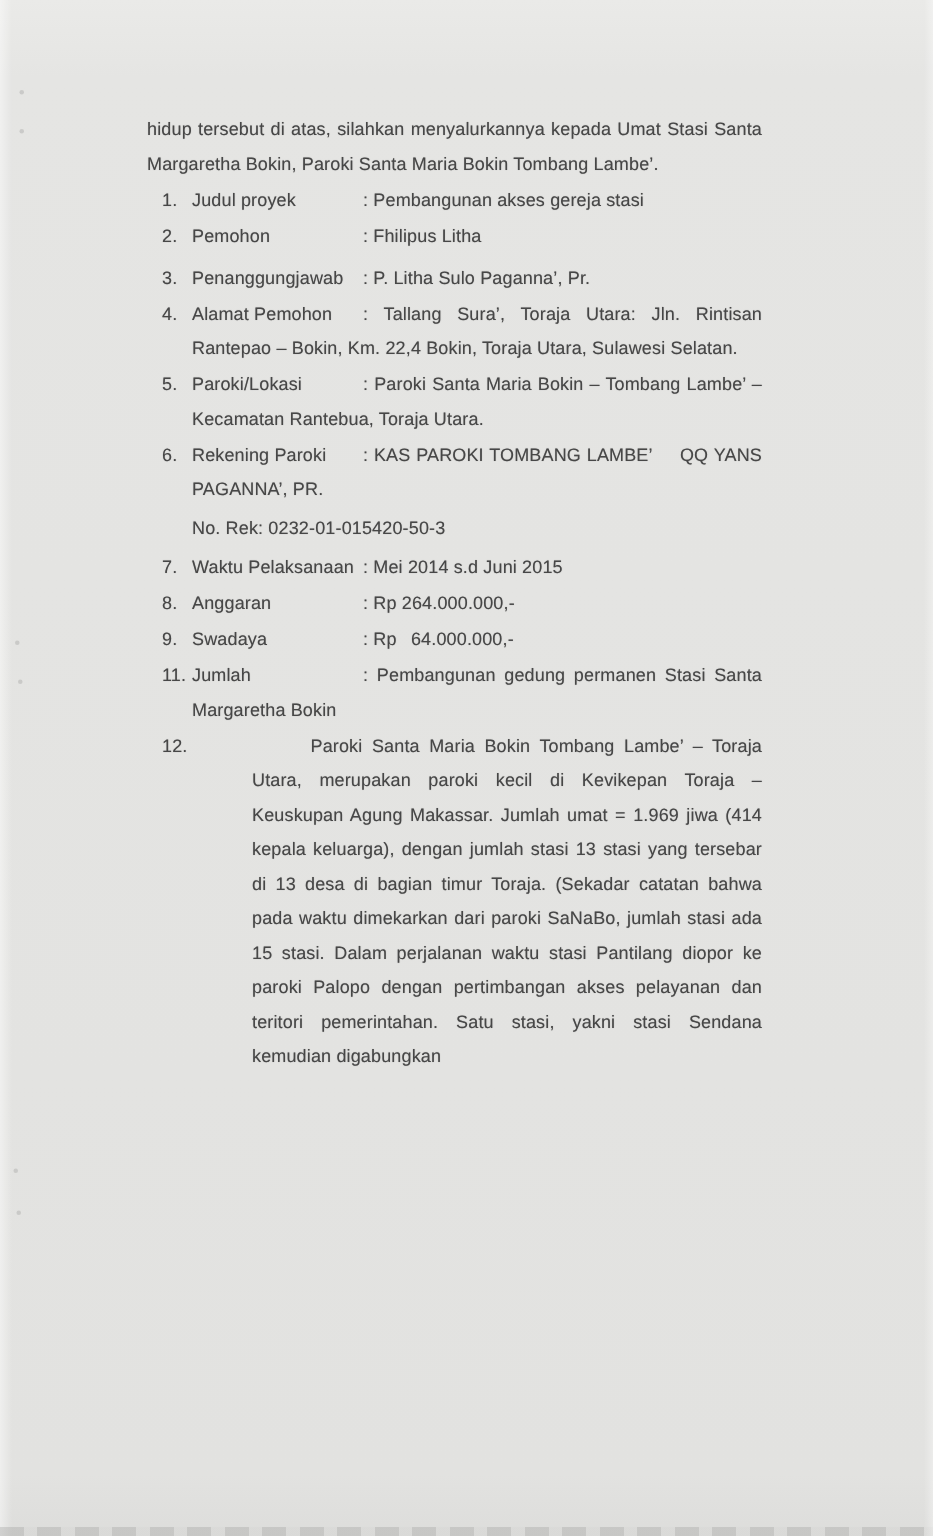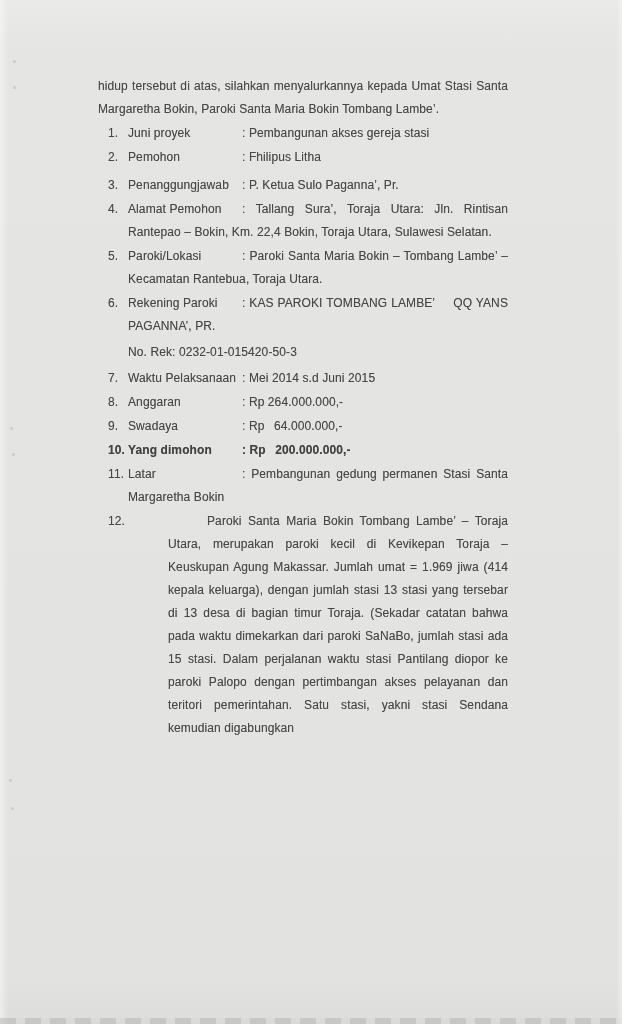"Juni proyek" span.label { text: Juni -> Judul }
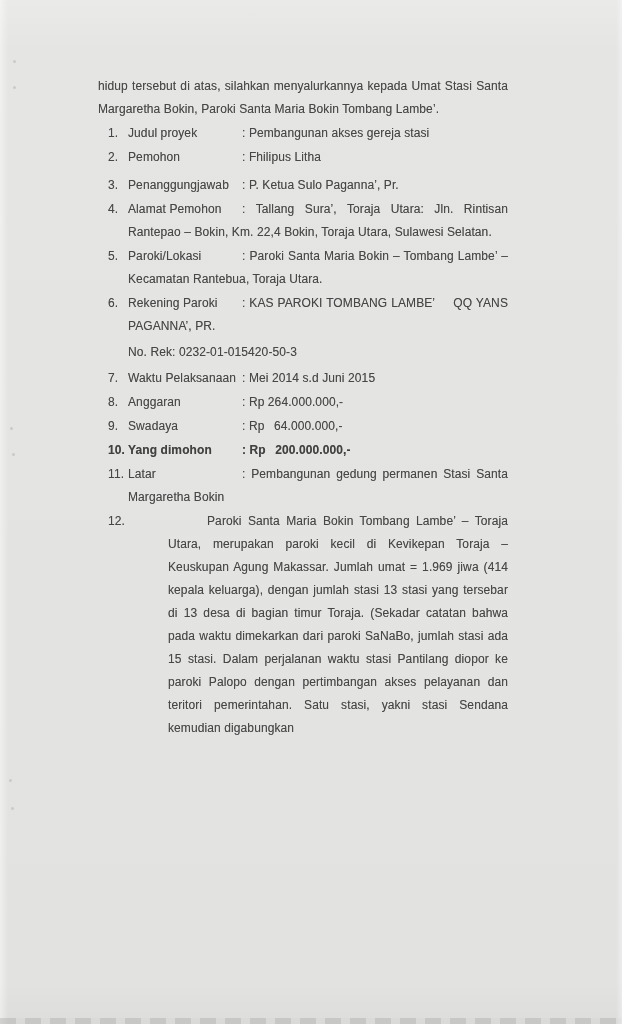"P. Ketua Sulo Paganna’, Pr." span.value { text: Ketua -> Litha }
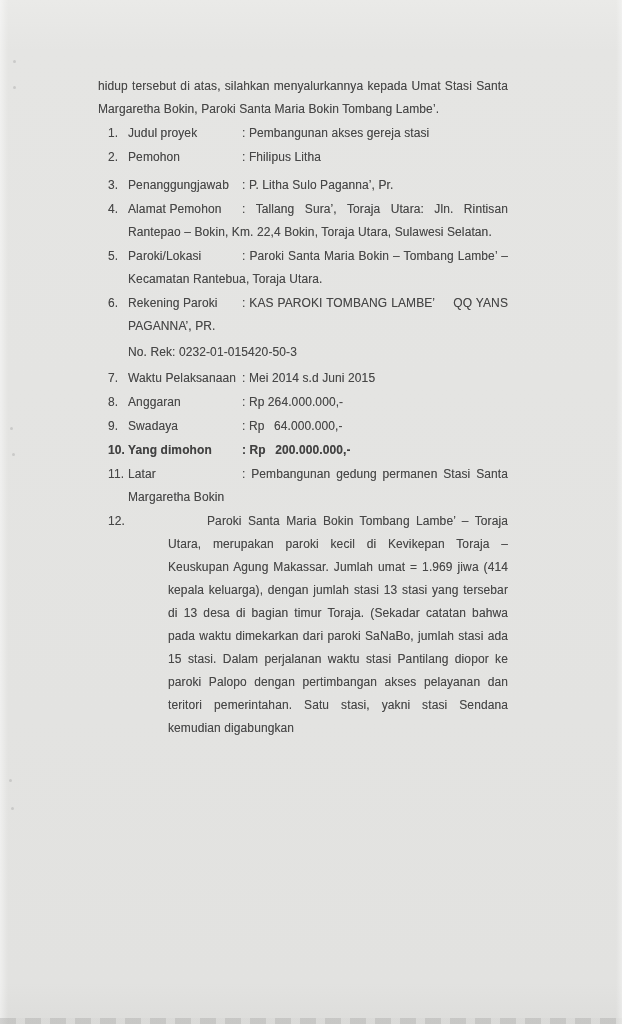"10." div.item { html: <div> <span>10.</span><span>Yang dimohon</span><span>:</span> <span>Rp 200.000.000,-</span> </div> -> none }
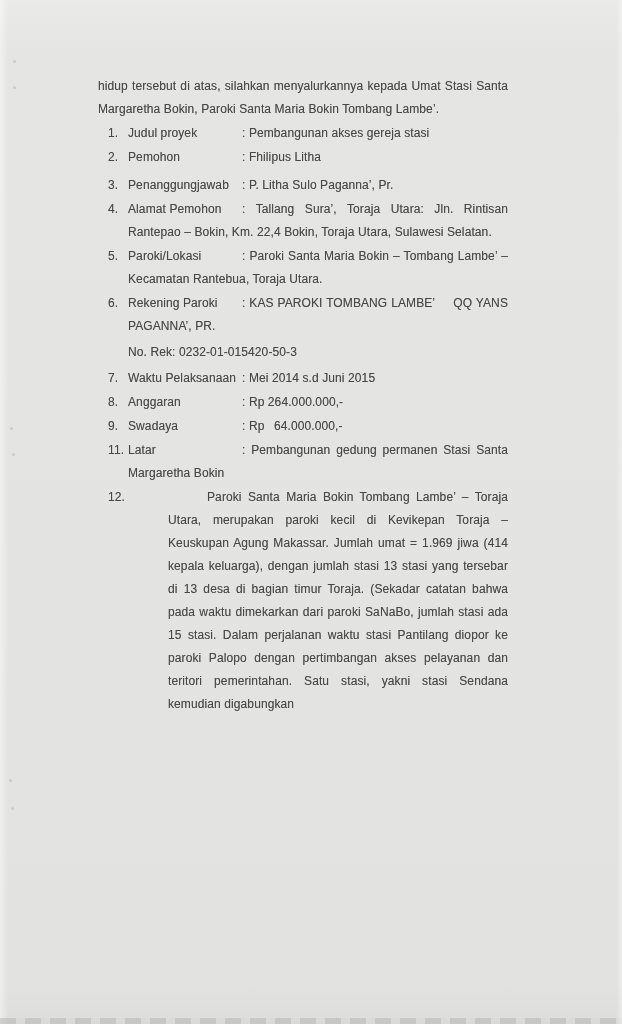"Latar" span.label { text: Latar -> Jumlah }
